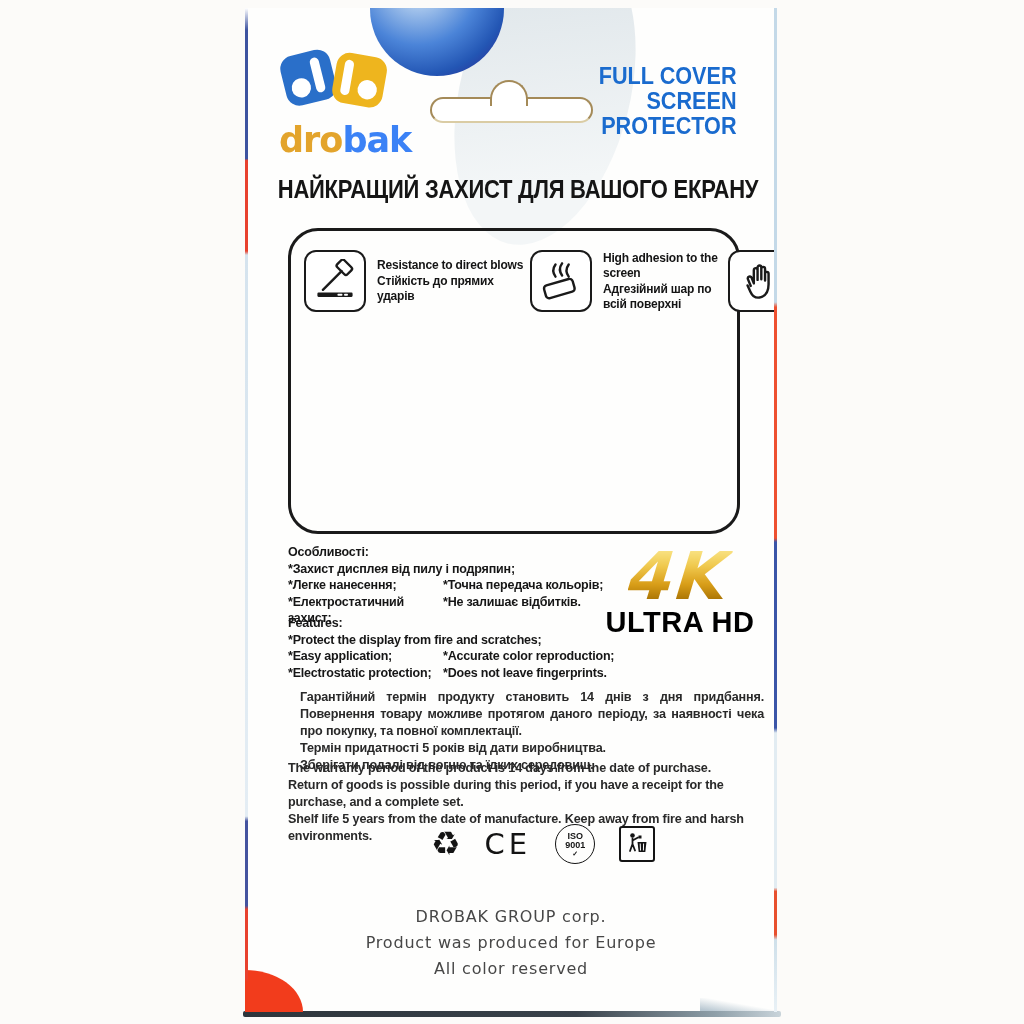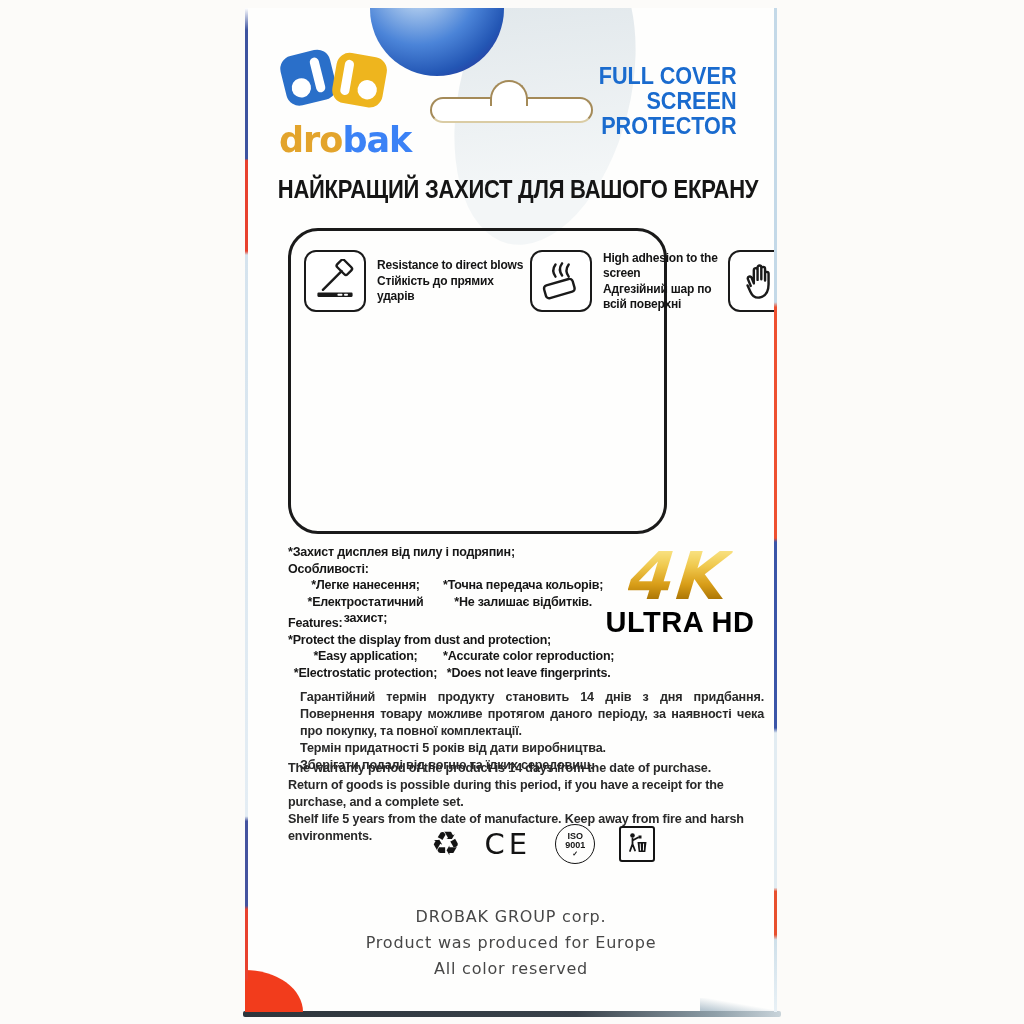"Resistance to direct blows" .featbox { width: 379px -> 452px }
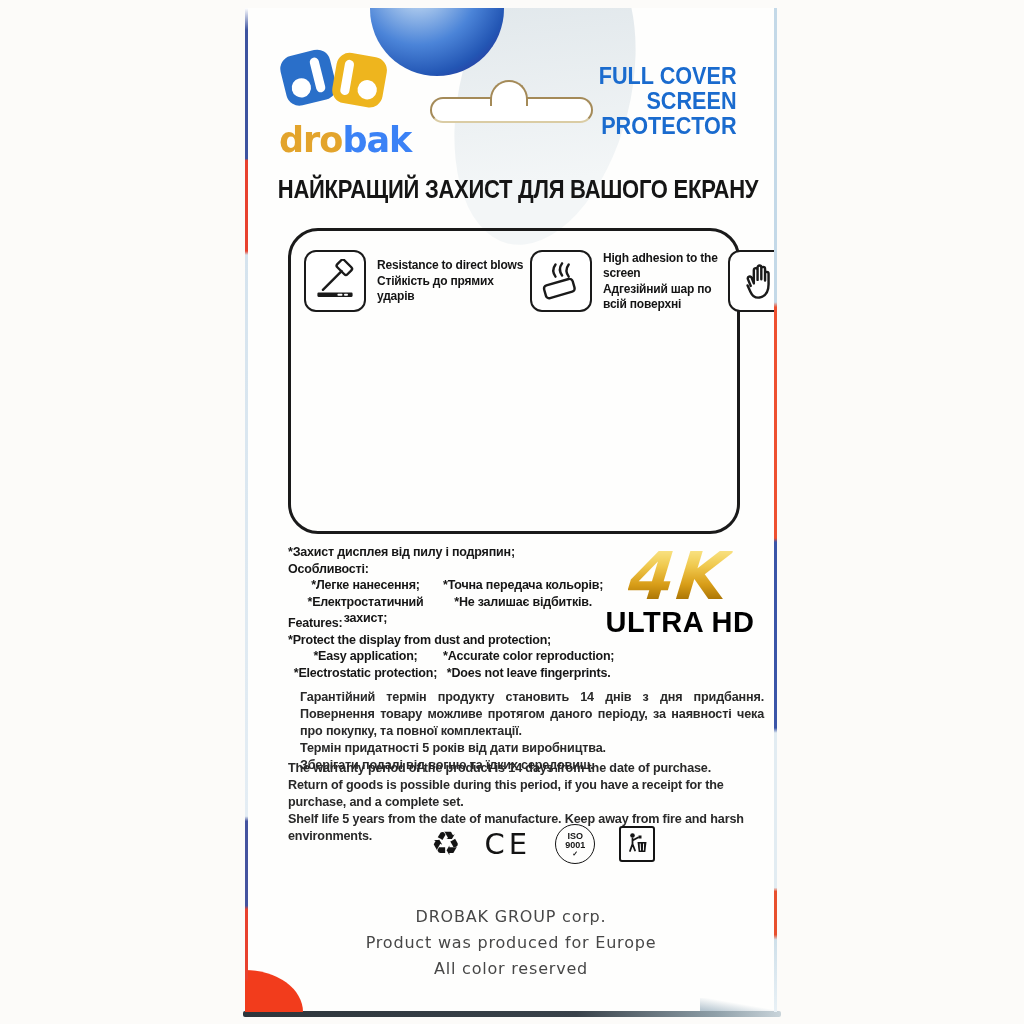"*Захист дисплея від пилу і" div { order: before "Особливості:" -> after "Особливості:" }
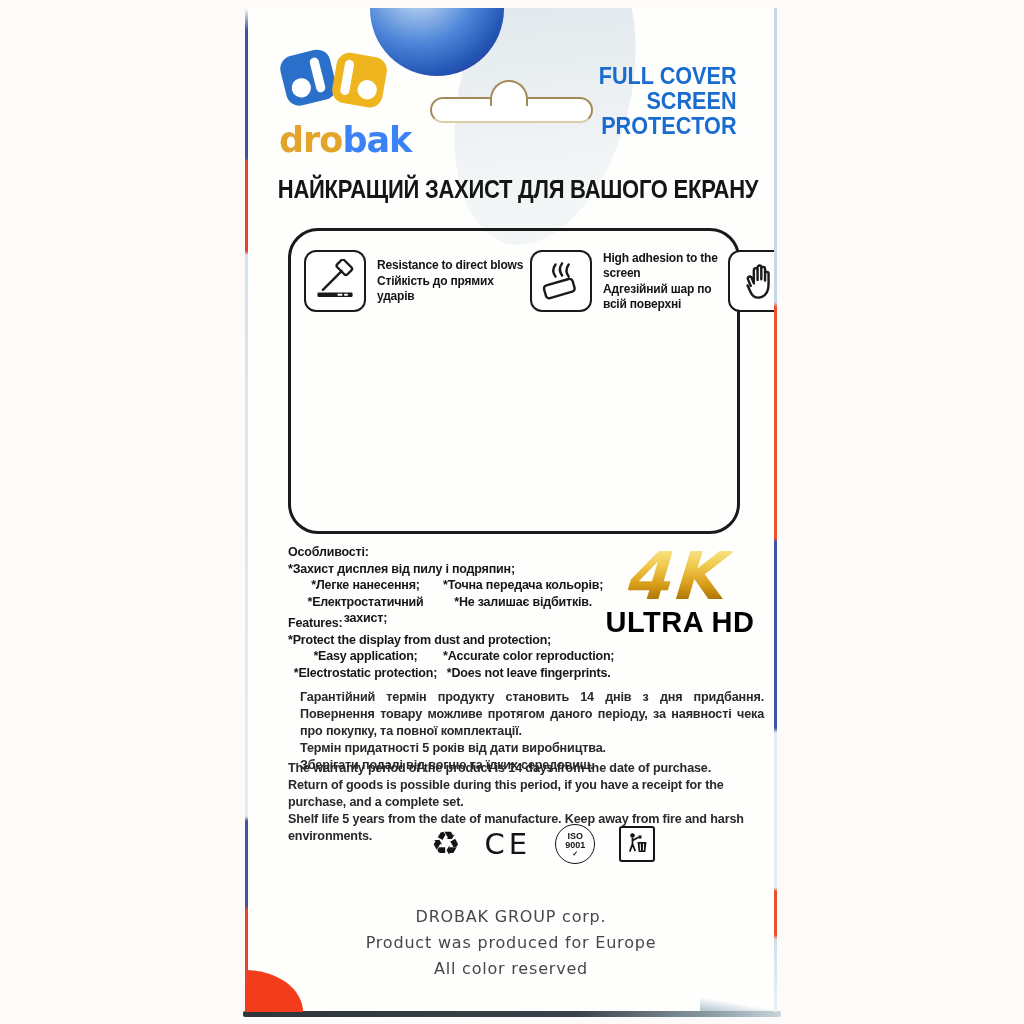"*Легке нанесення;" .grid2 { text-align: center -> none }
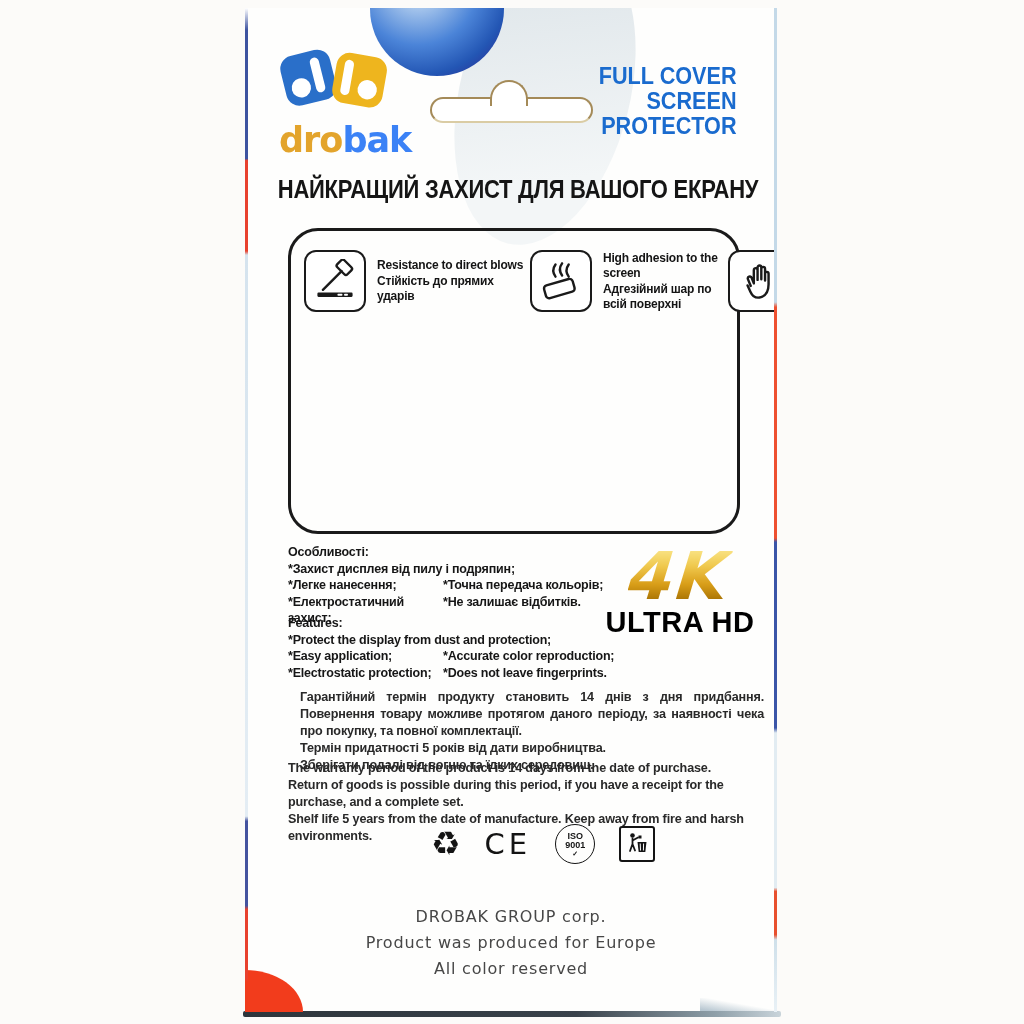"*Protect the display from dust" div { text: dust and protection -> fire and scratches }
